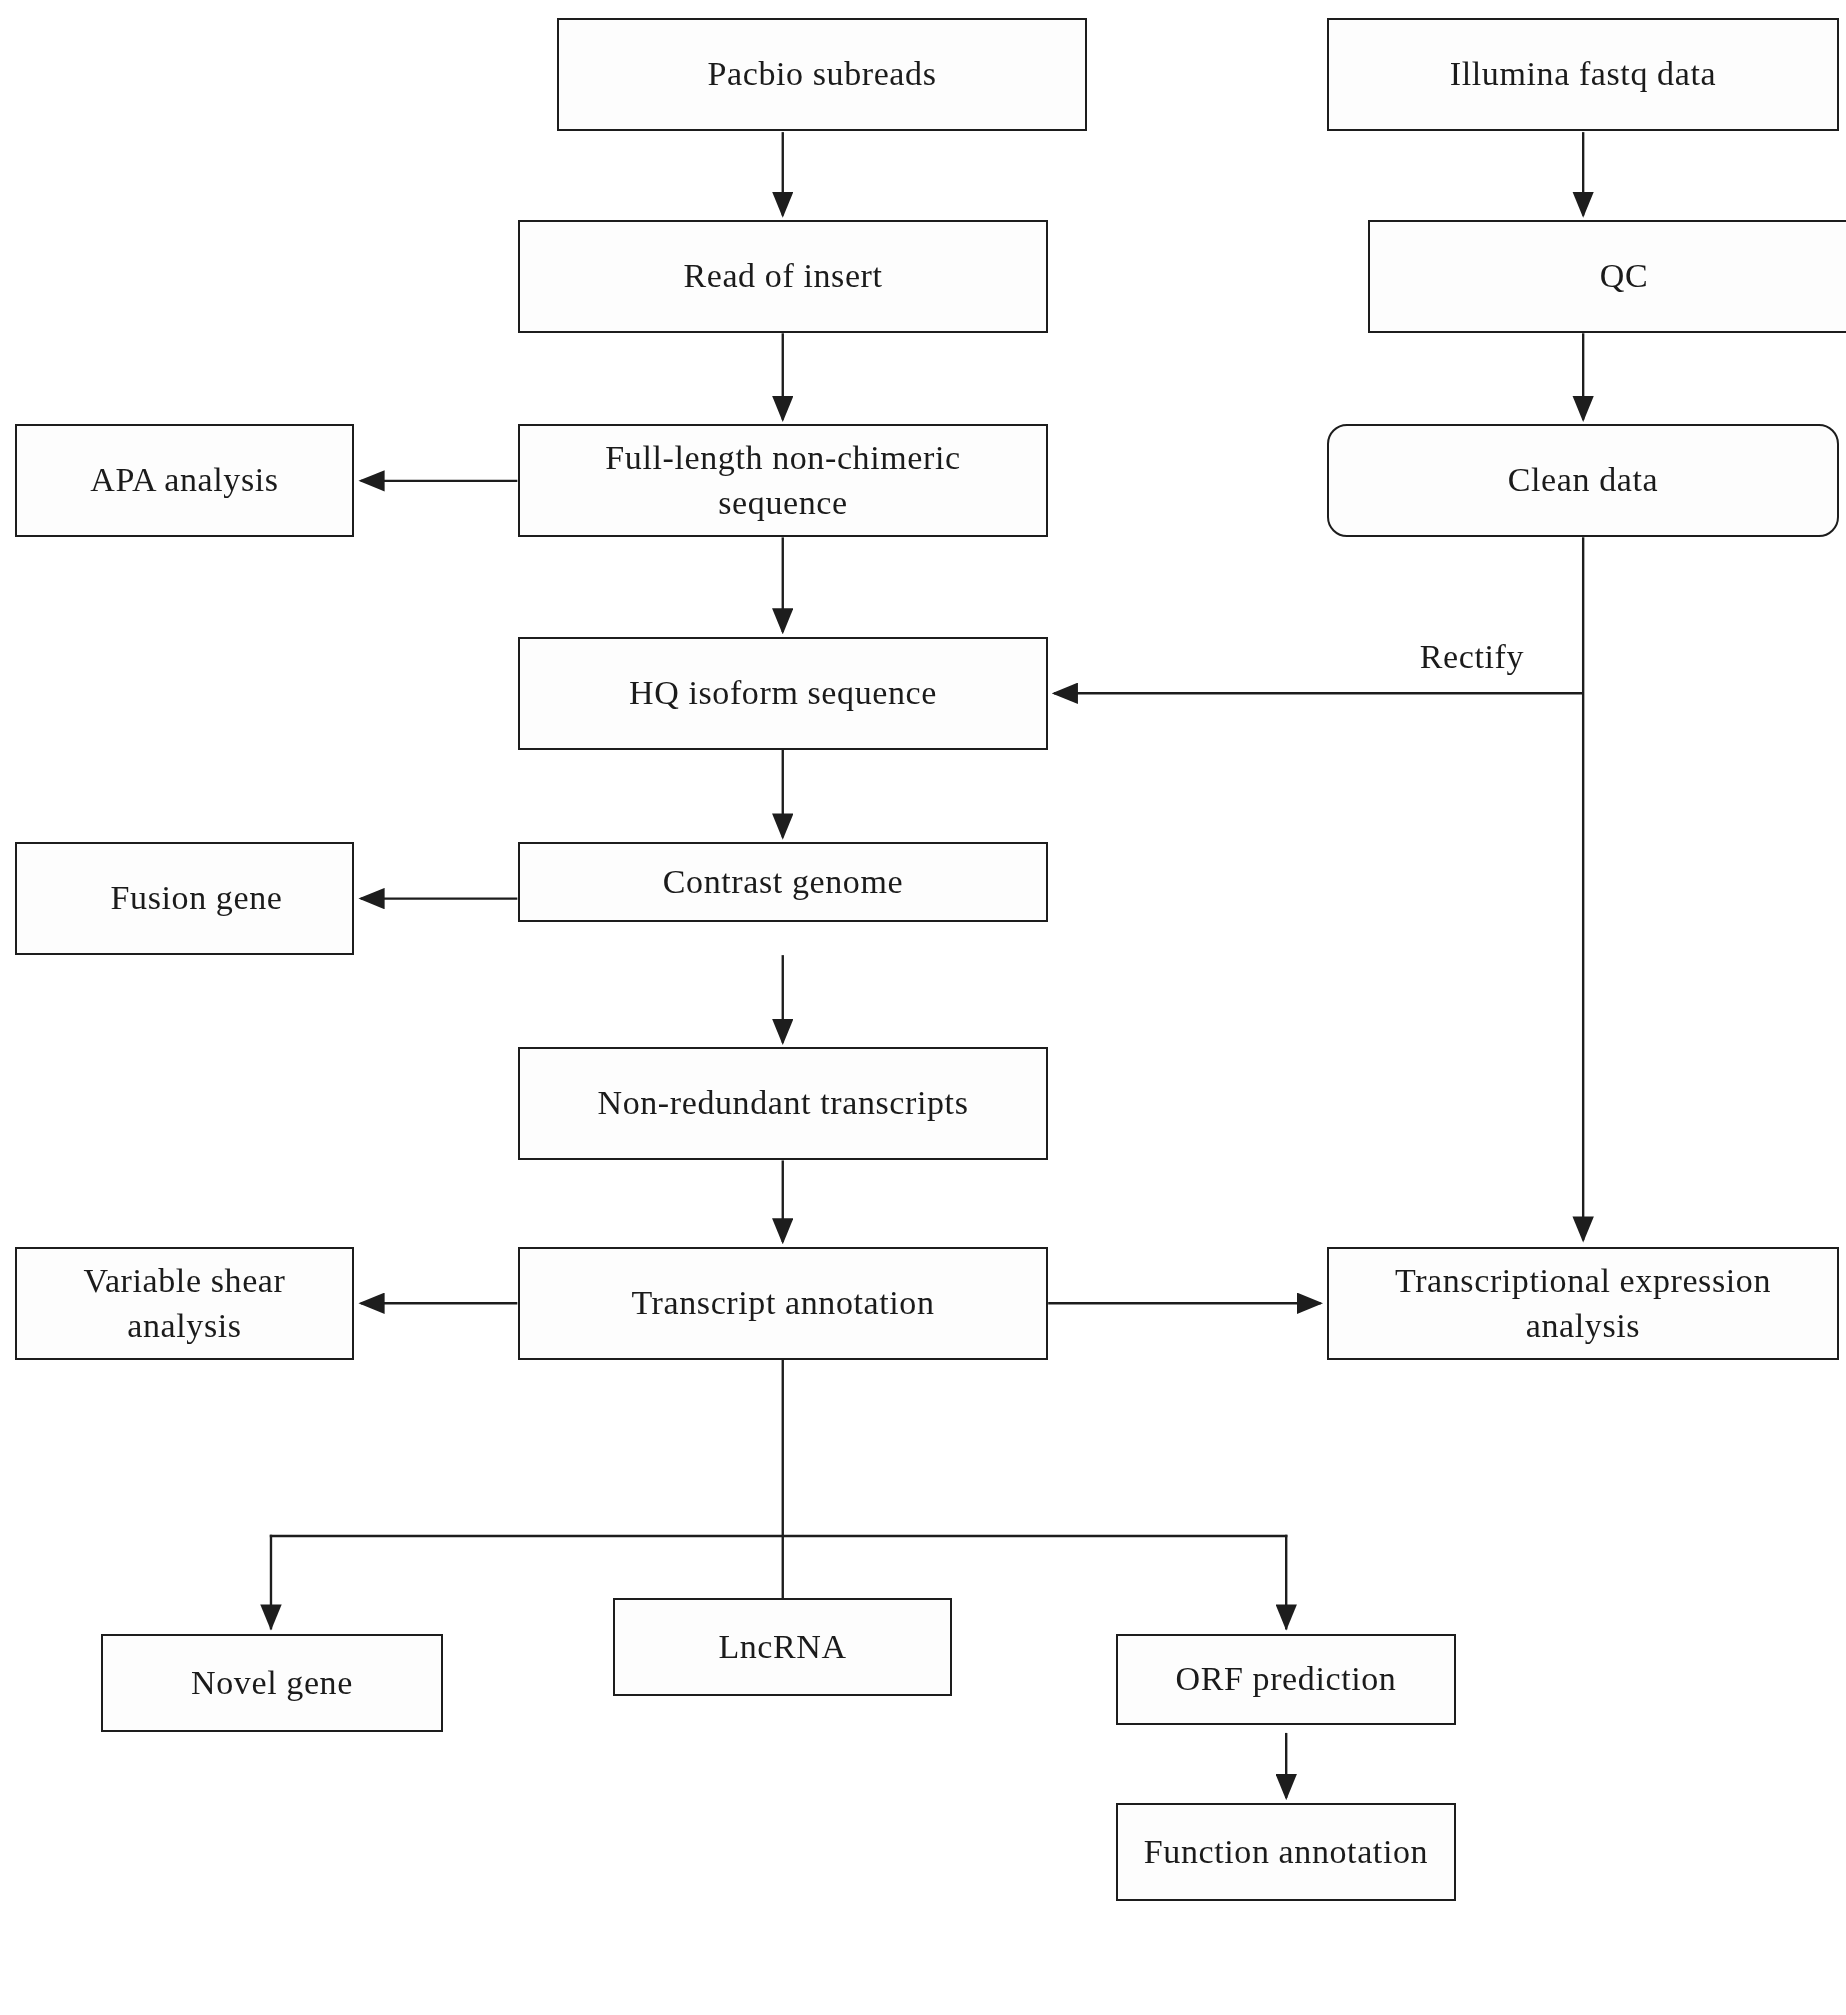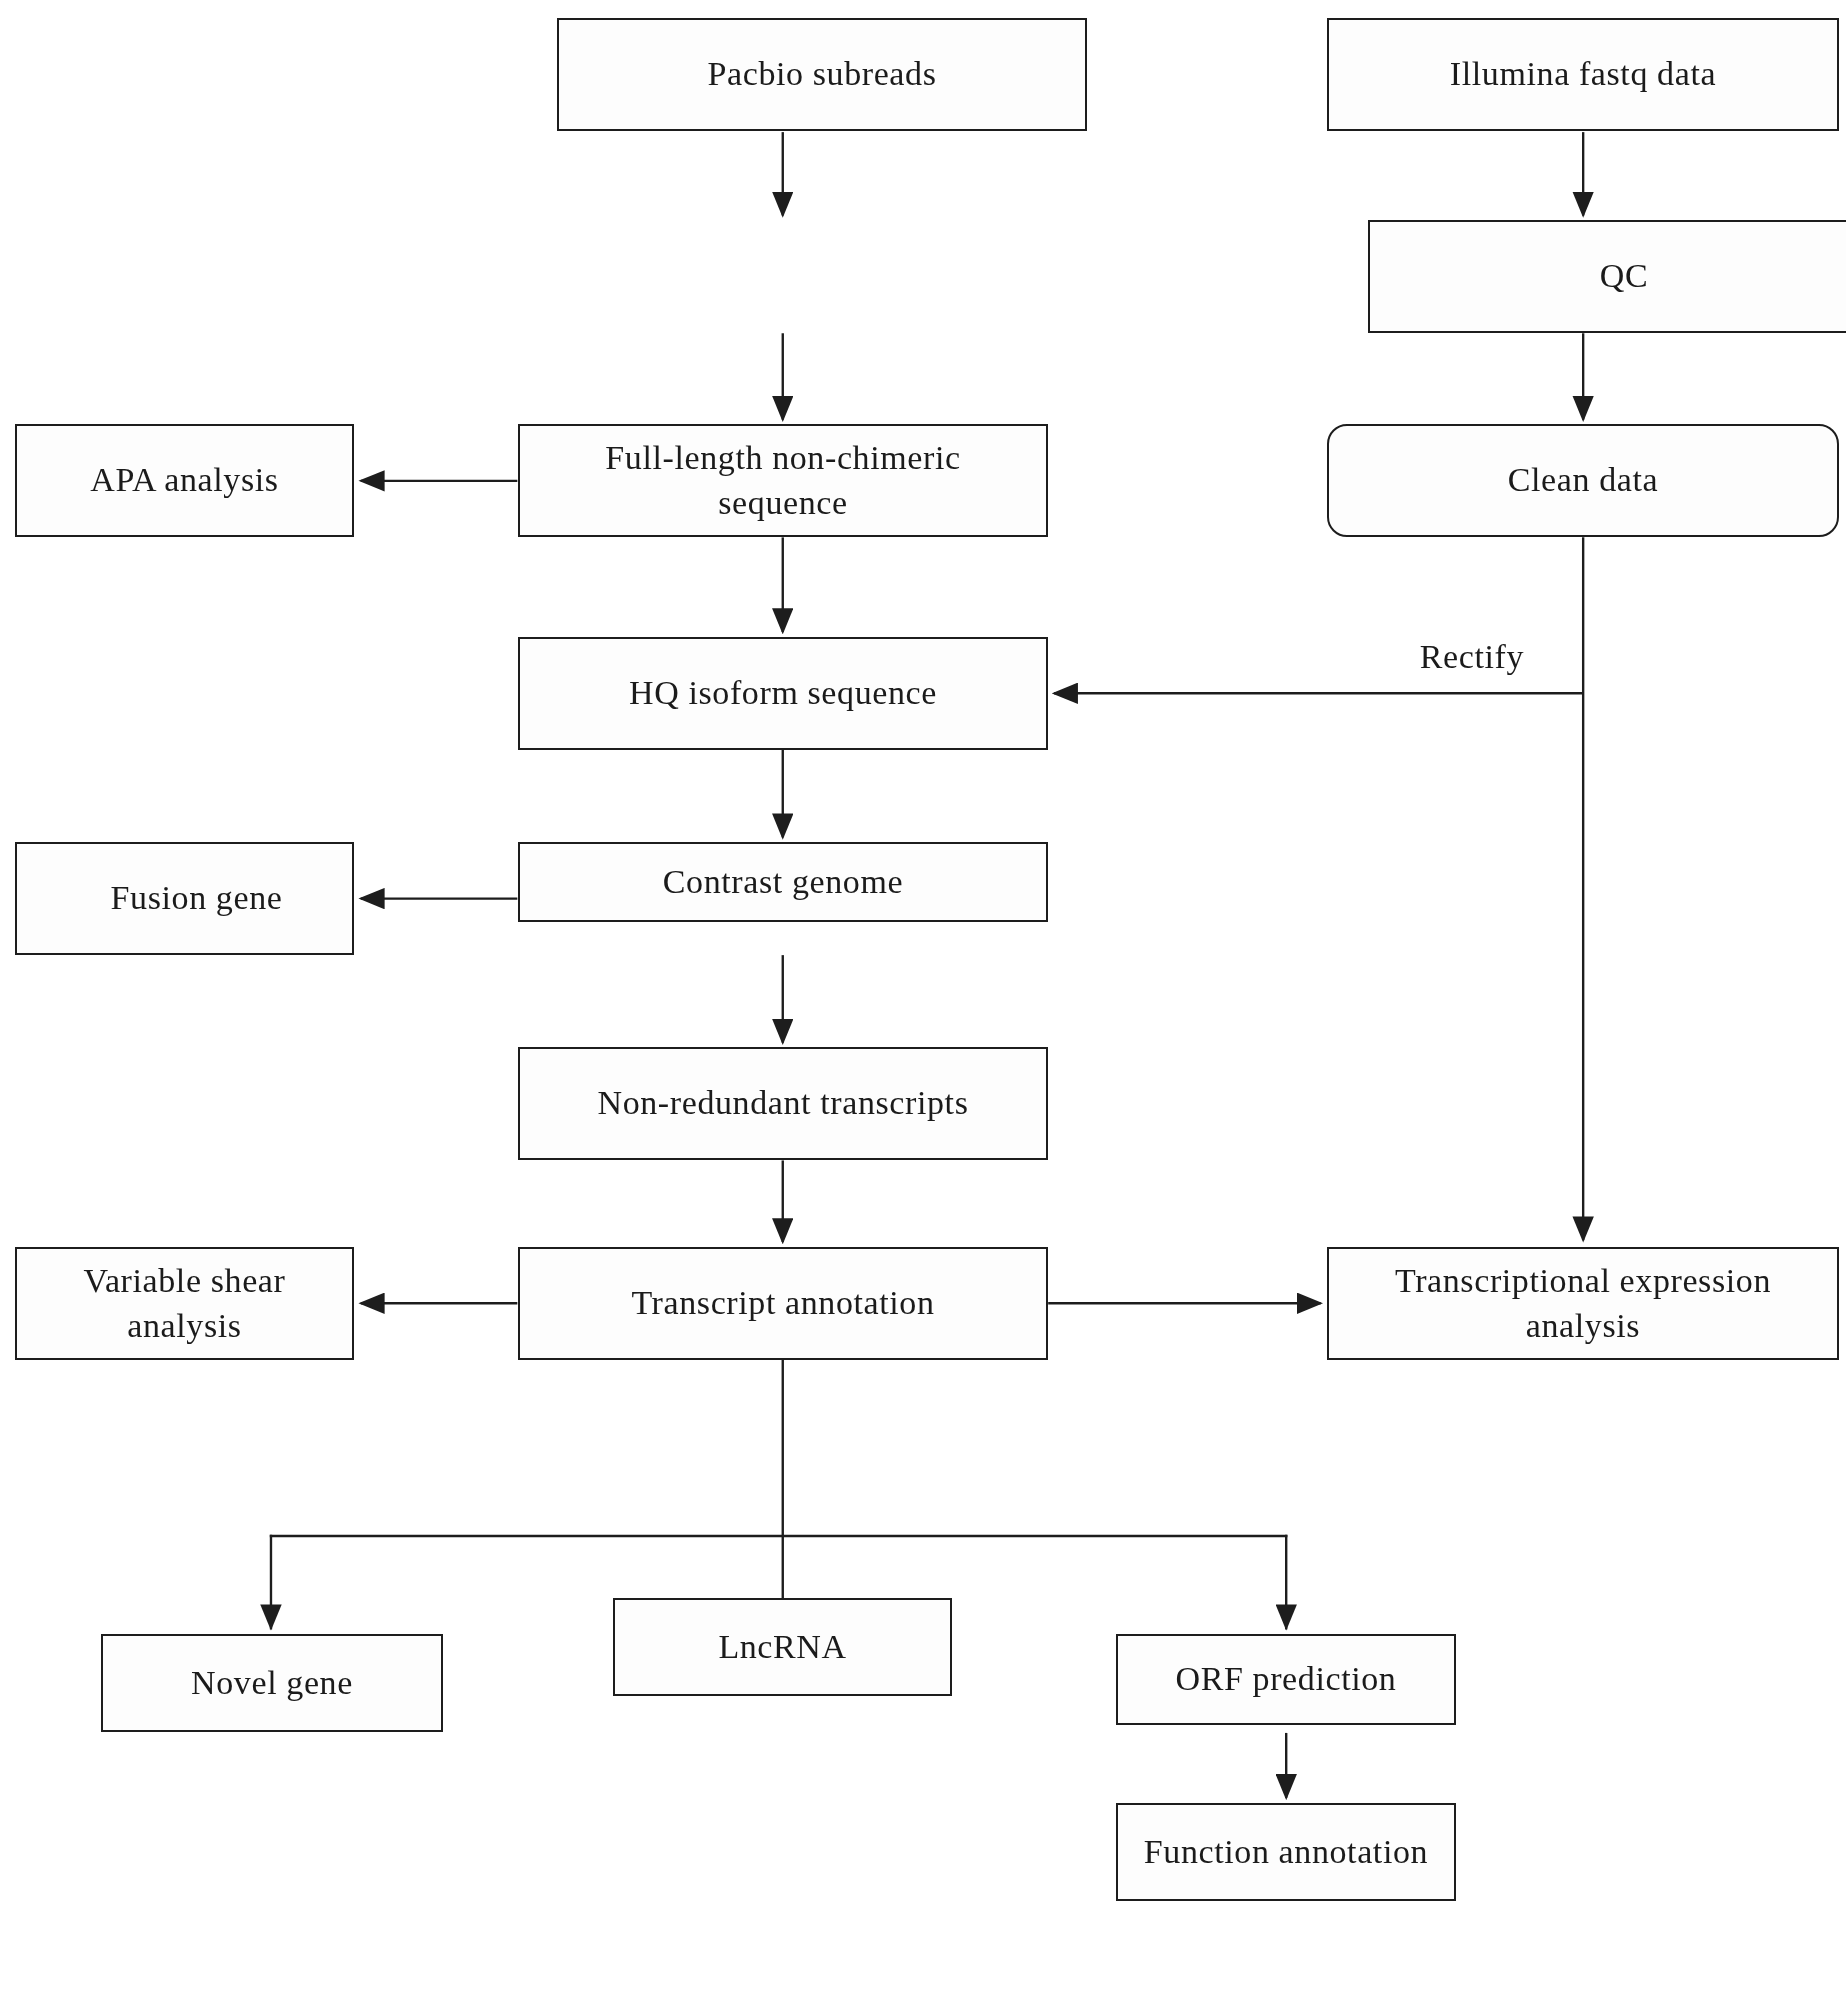"Read of insert" div.node { html: none -> <div>Read of insert</div> }
